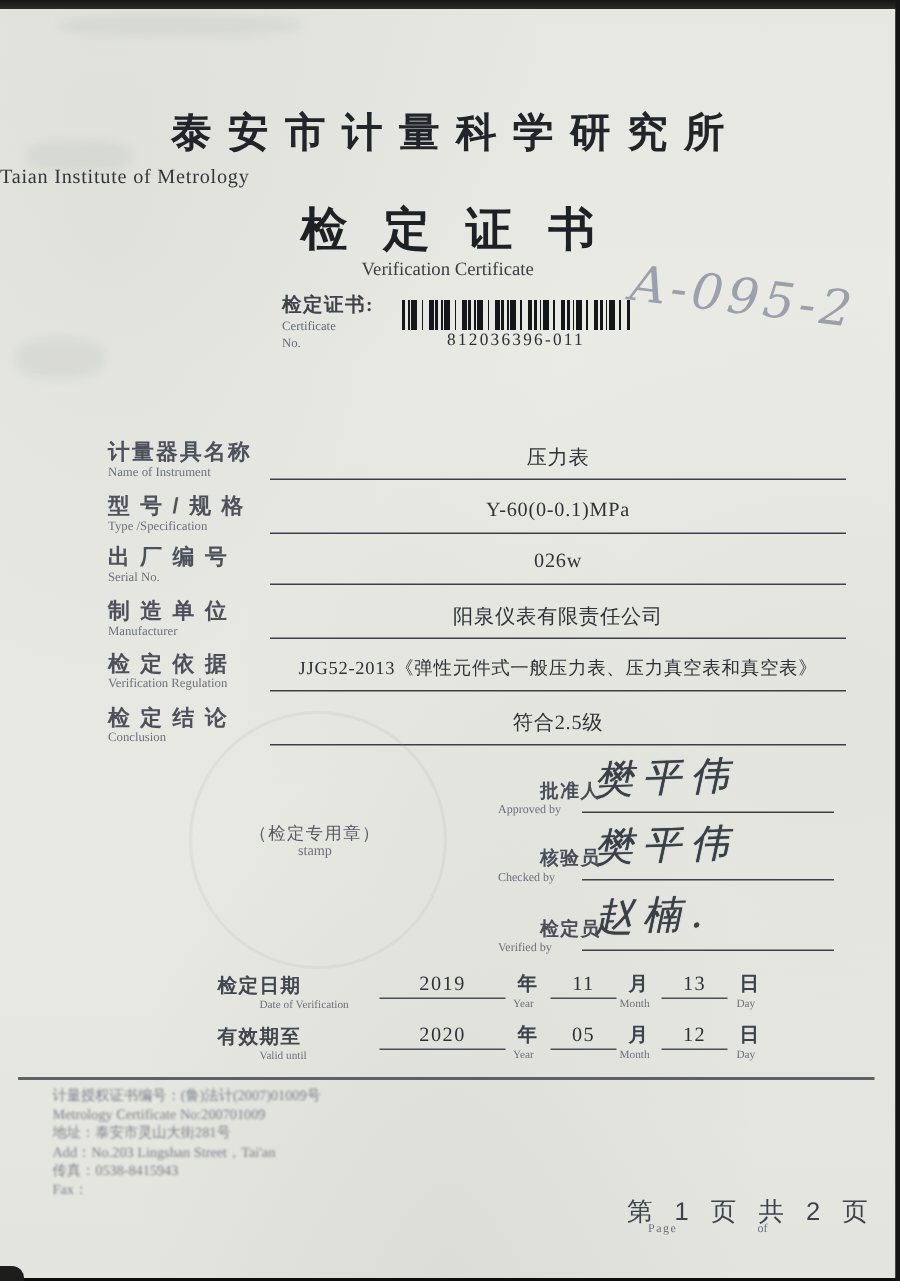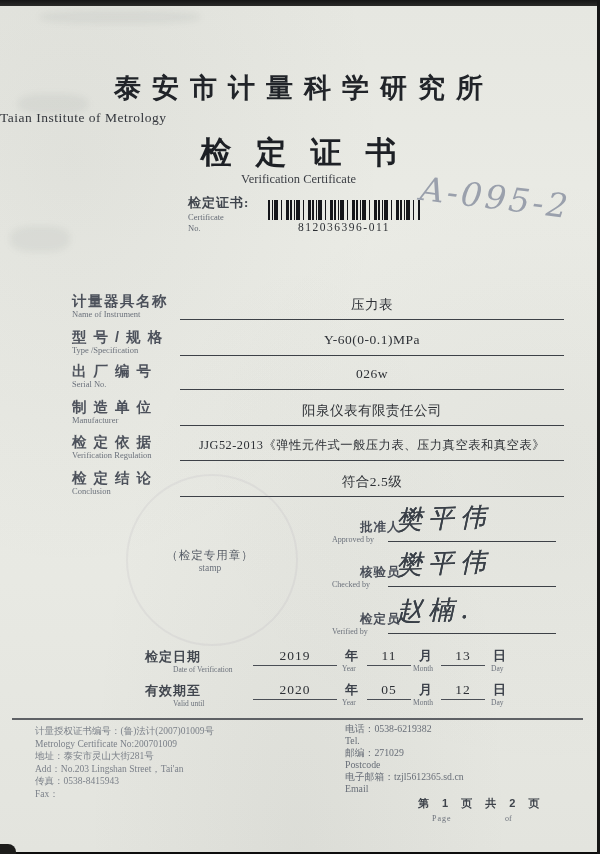"电话：0538-6219382" div.foot-right { html: <div> <div>电话：0538-6219382</div> <div>Tel.</div> <div>邮编：271029</div> <div>Postcode</div> <div>电子邮箱：tzjl5612365.sd.cn</div> <div>Email</div> </div> -> none }
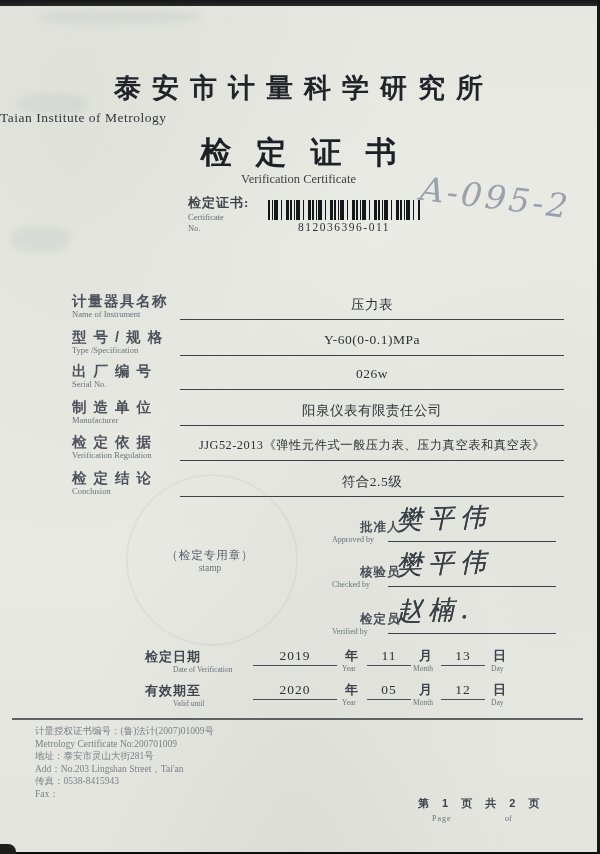"第 1 页 共 2" .page-cn { font-size: 11px -> 17px; font-weight: 700 -> 400 }
